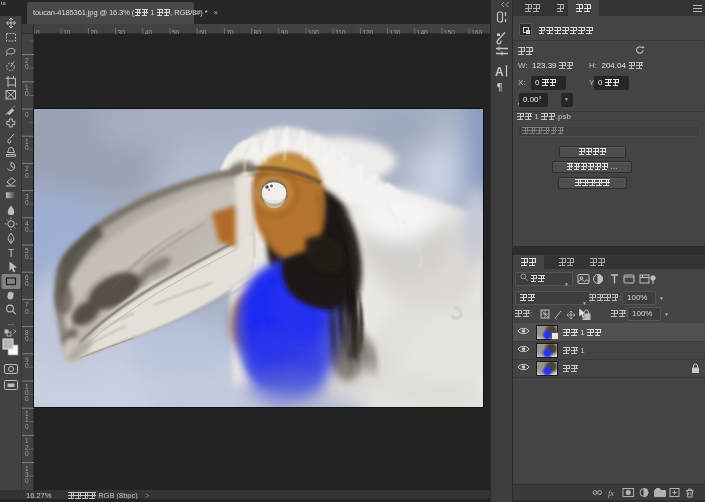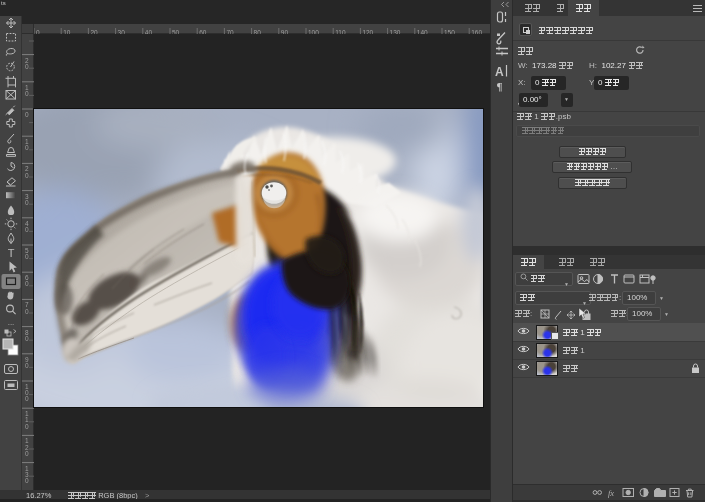"toucan-4185361.jpg @ 16.3% ( 1" div.abs { html: none -> <div>toucan-4185361.jpg @ 16.3% (<span></span><span></span> 1 <span></span><span></span>, RGB/8#) * <span>×</span></div> }
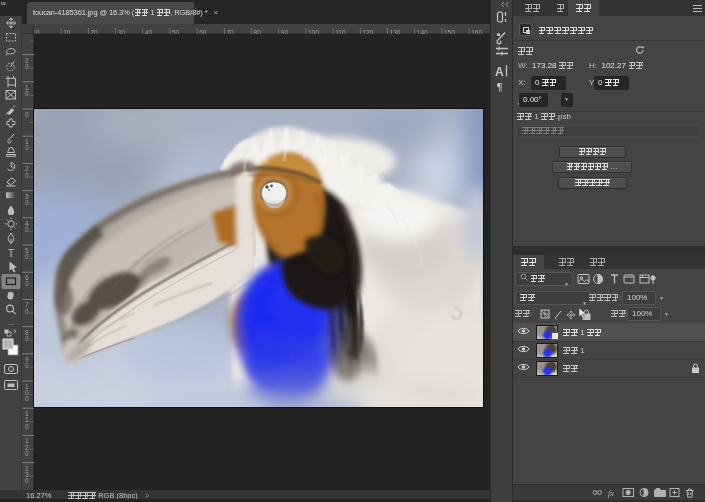"173.28" span.val { text: 173.28 -> 123.39 }
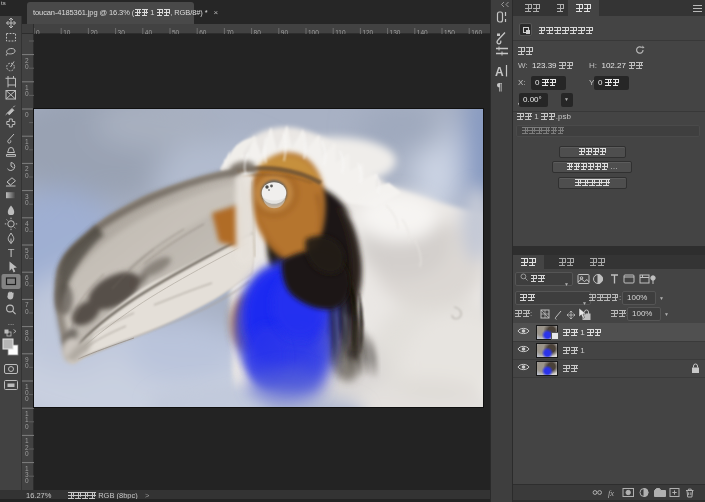"102.27" span.val { text: 102.27 -> 204.04 }
